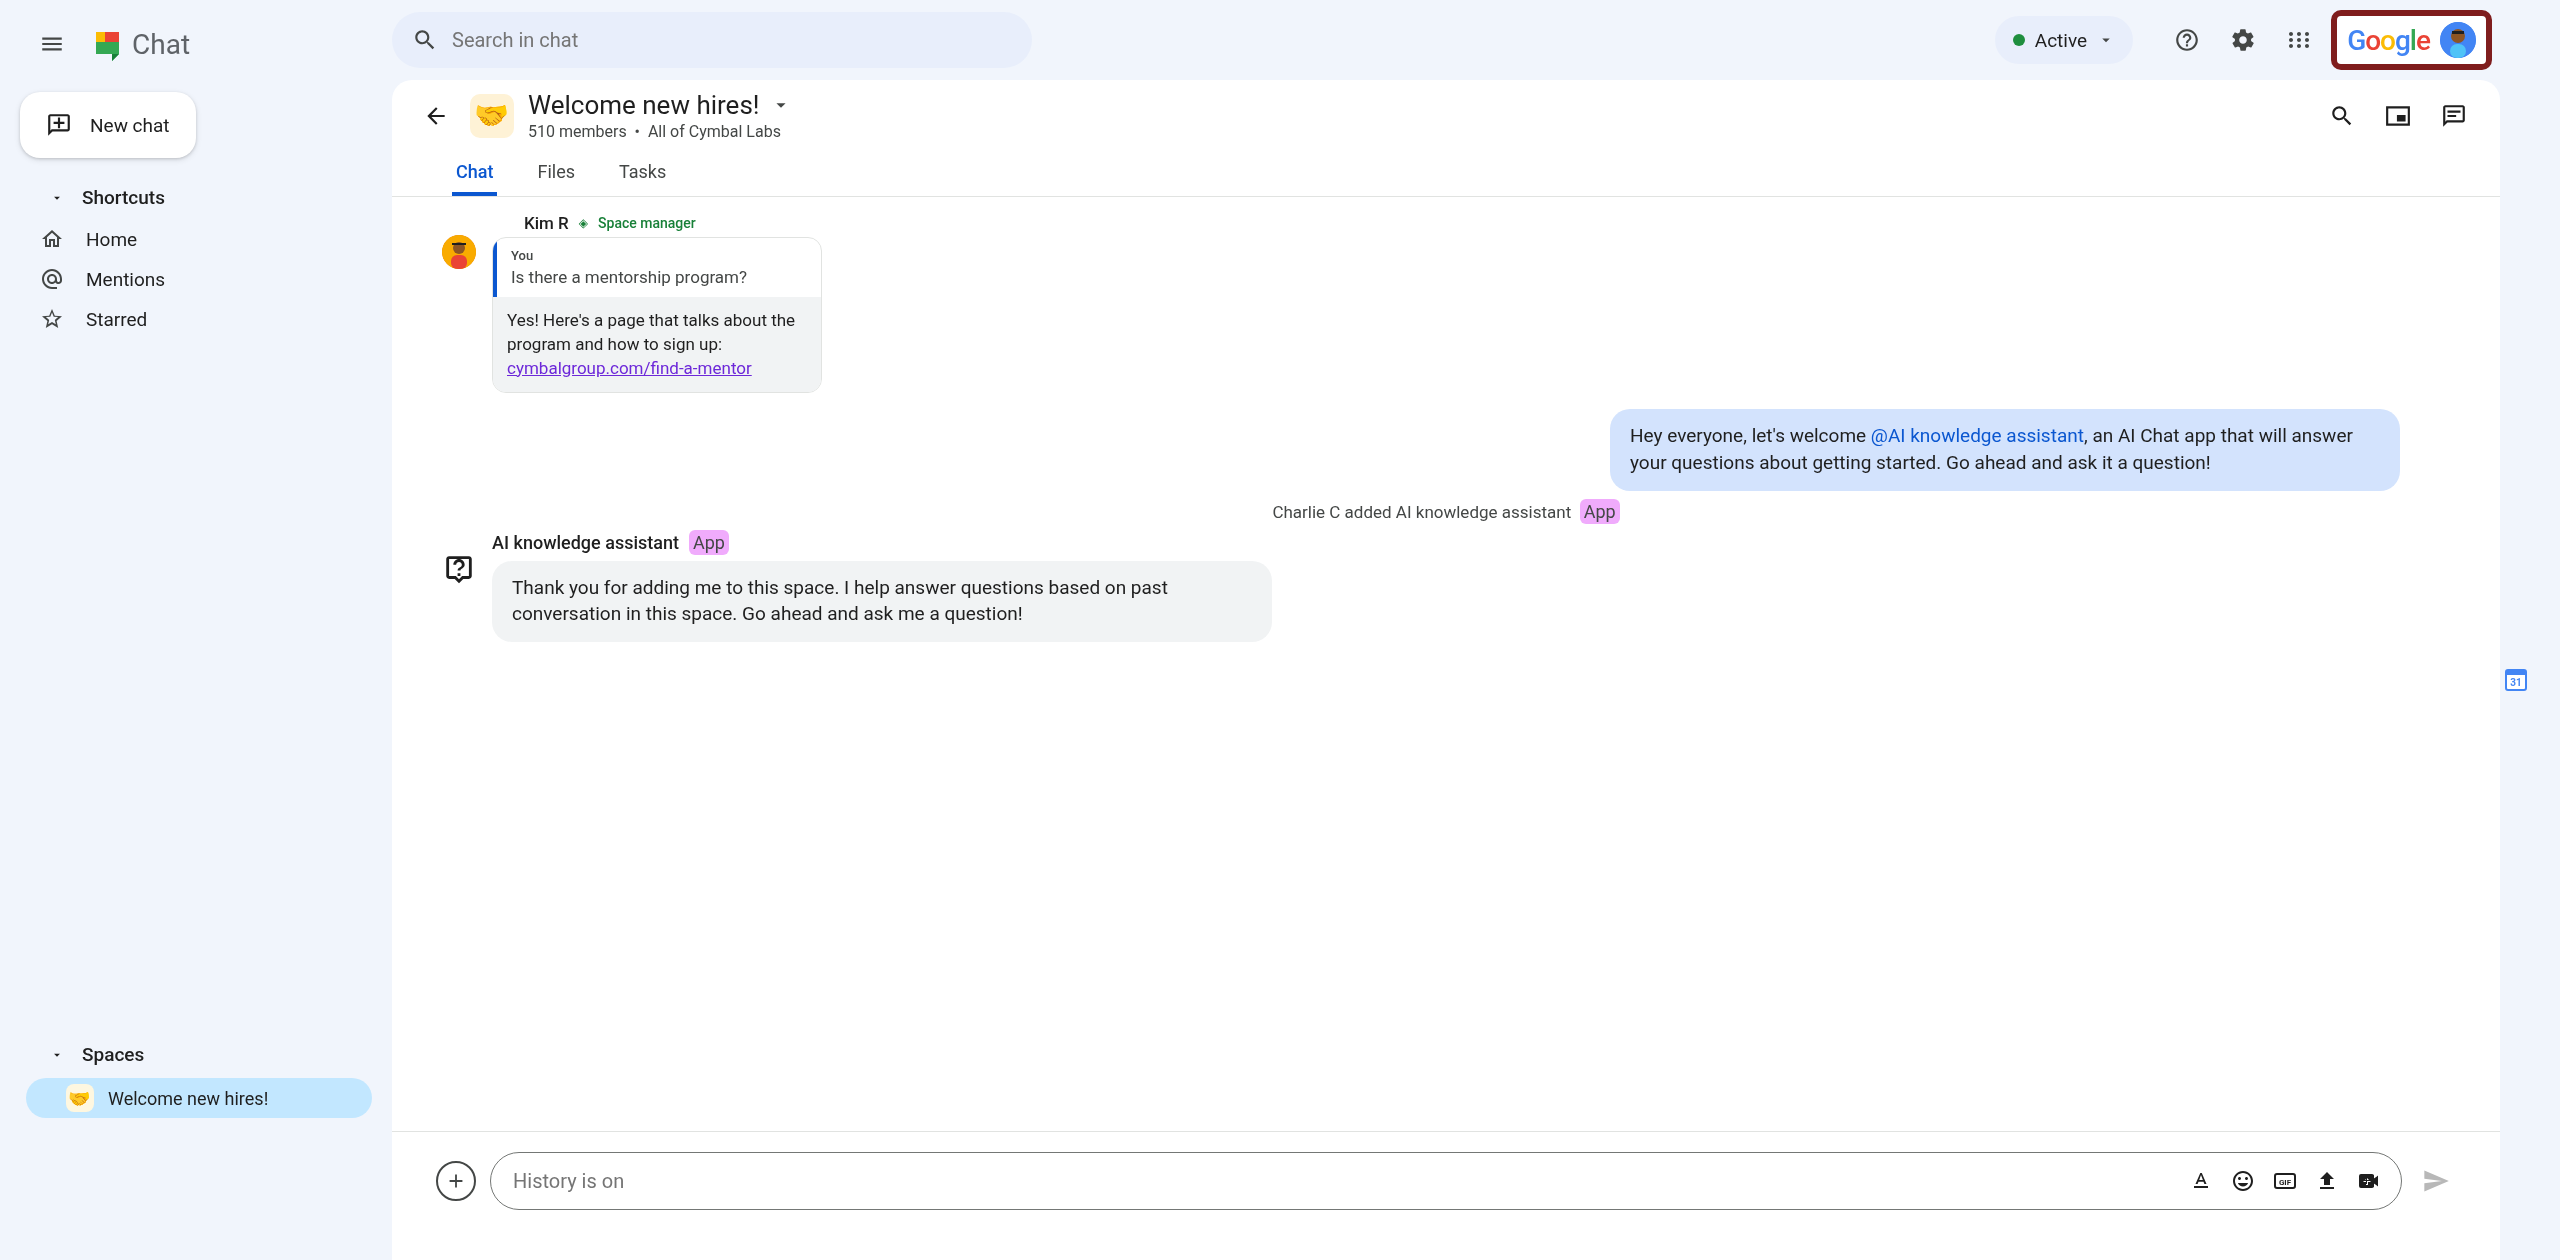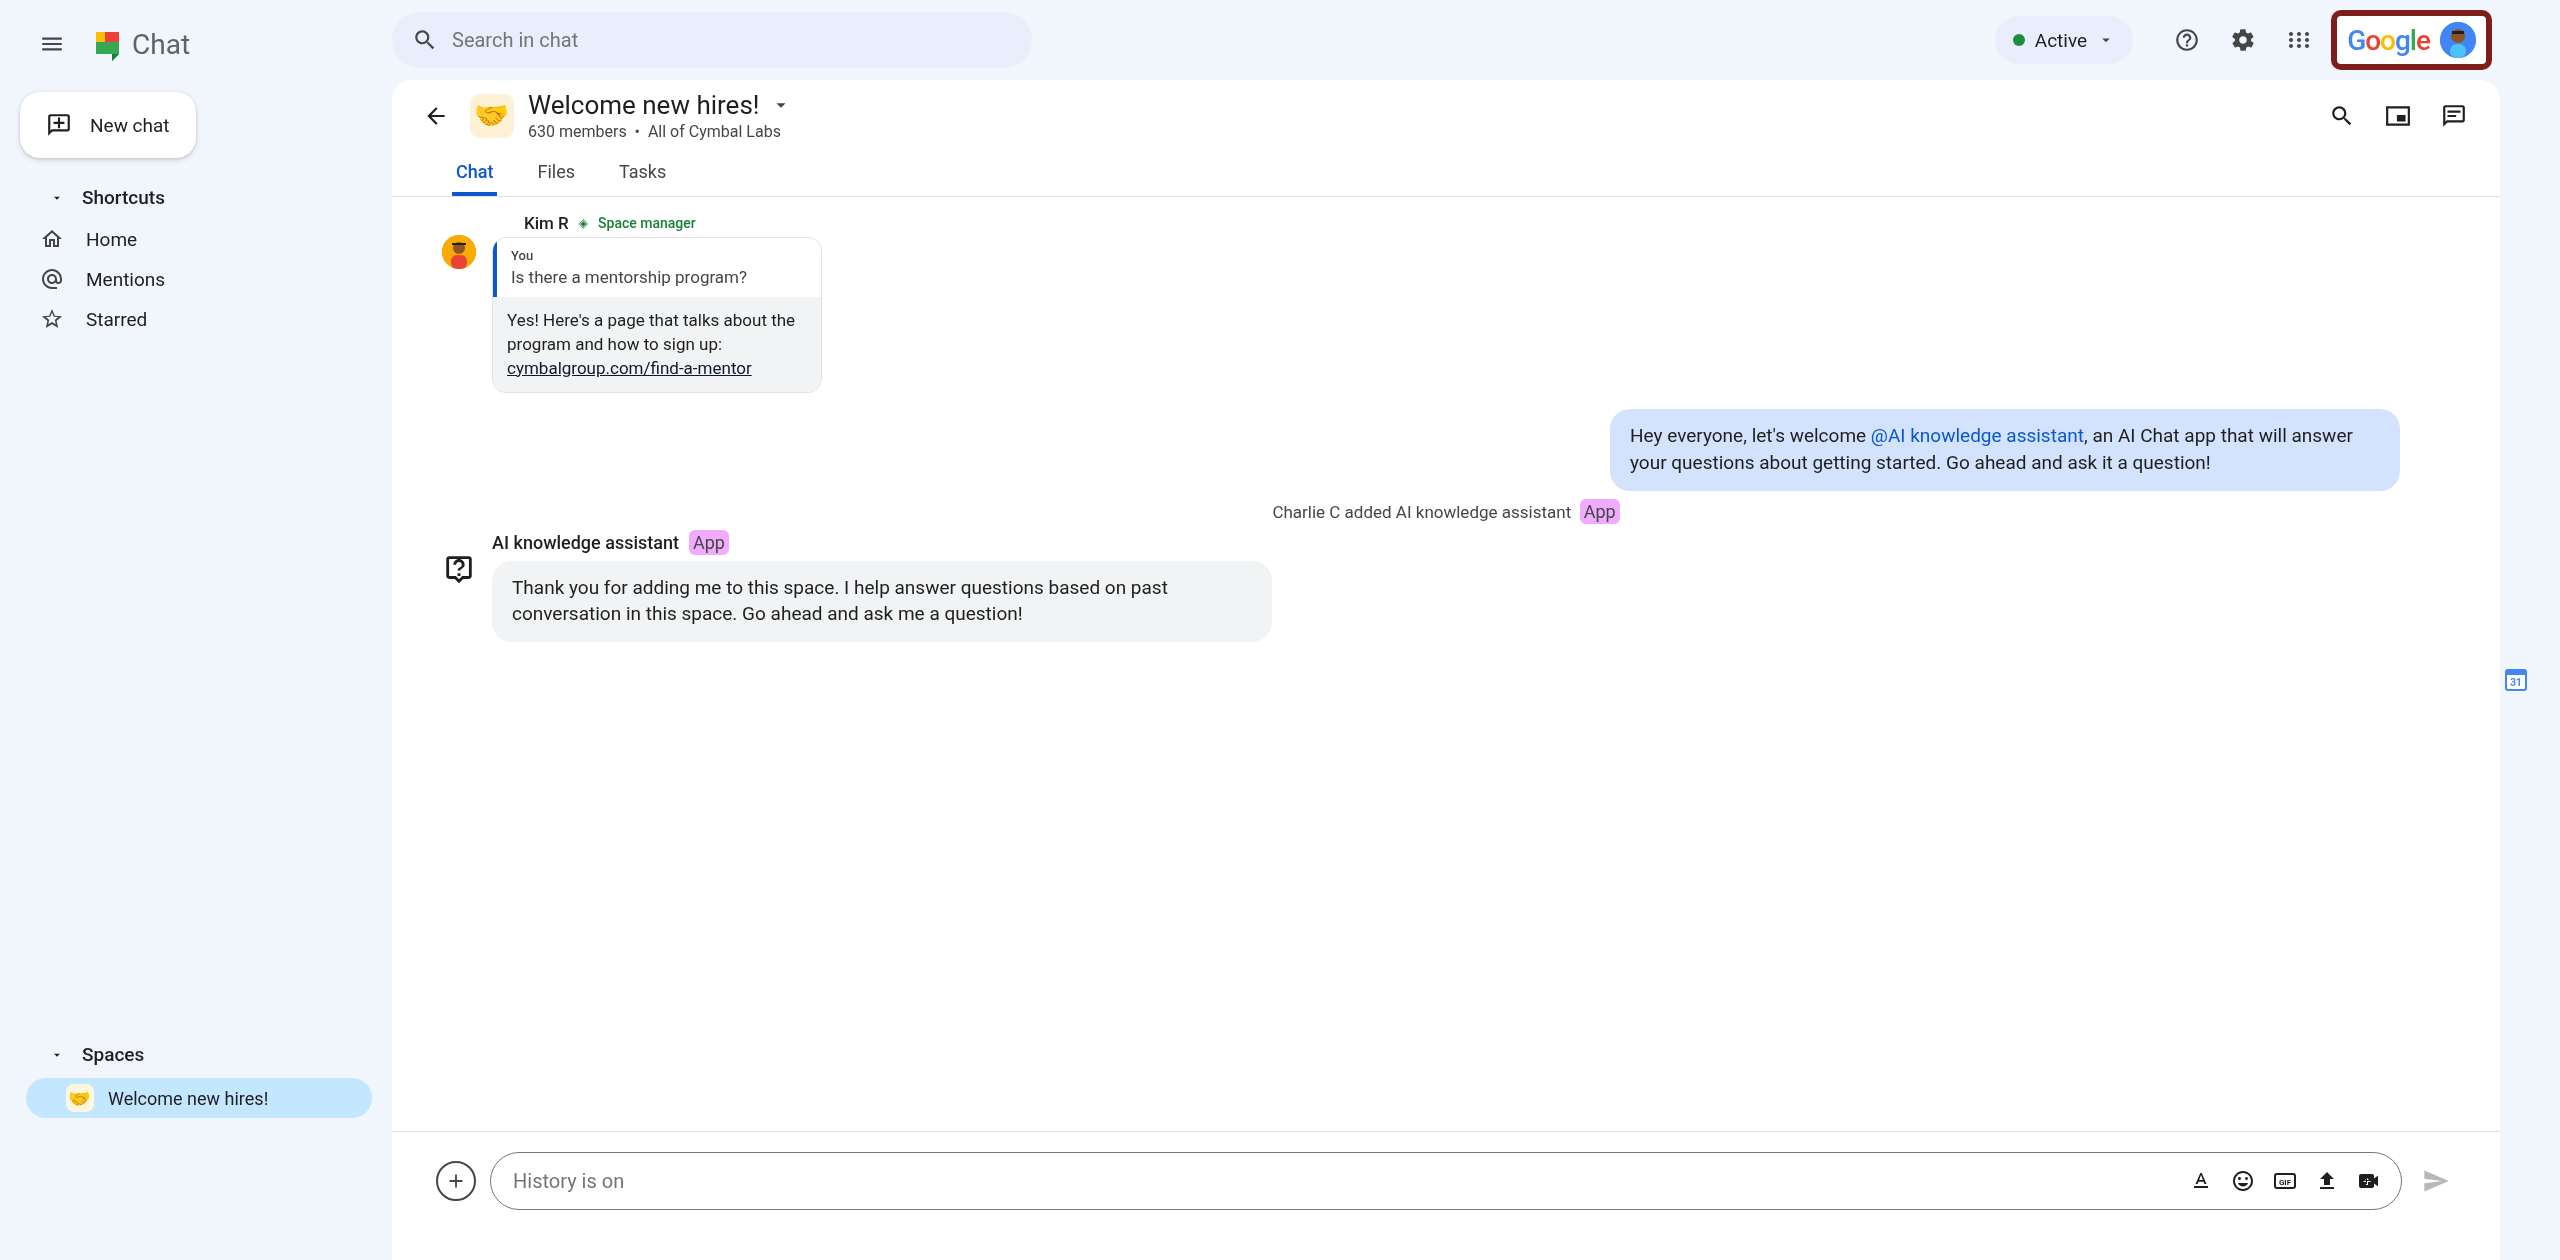"630 members" span { text: 630 -> 510 }
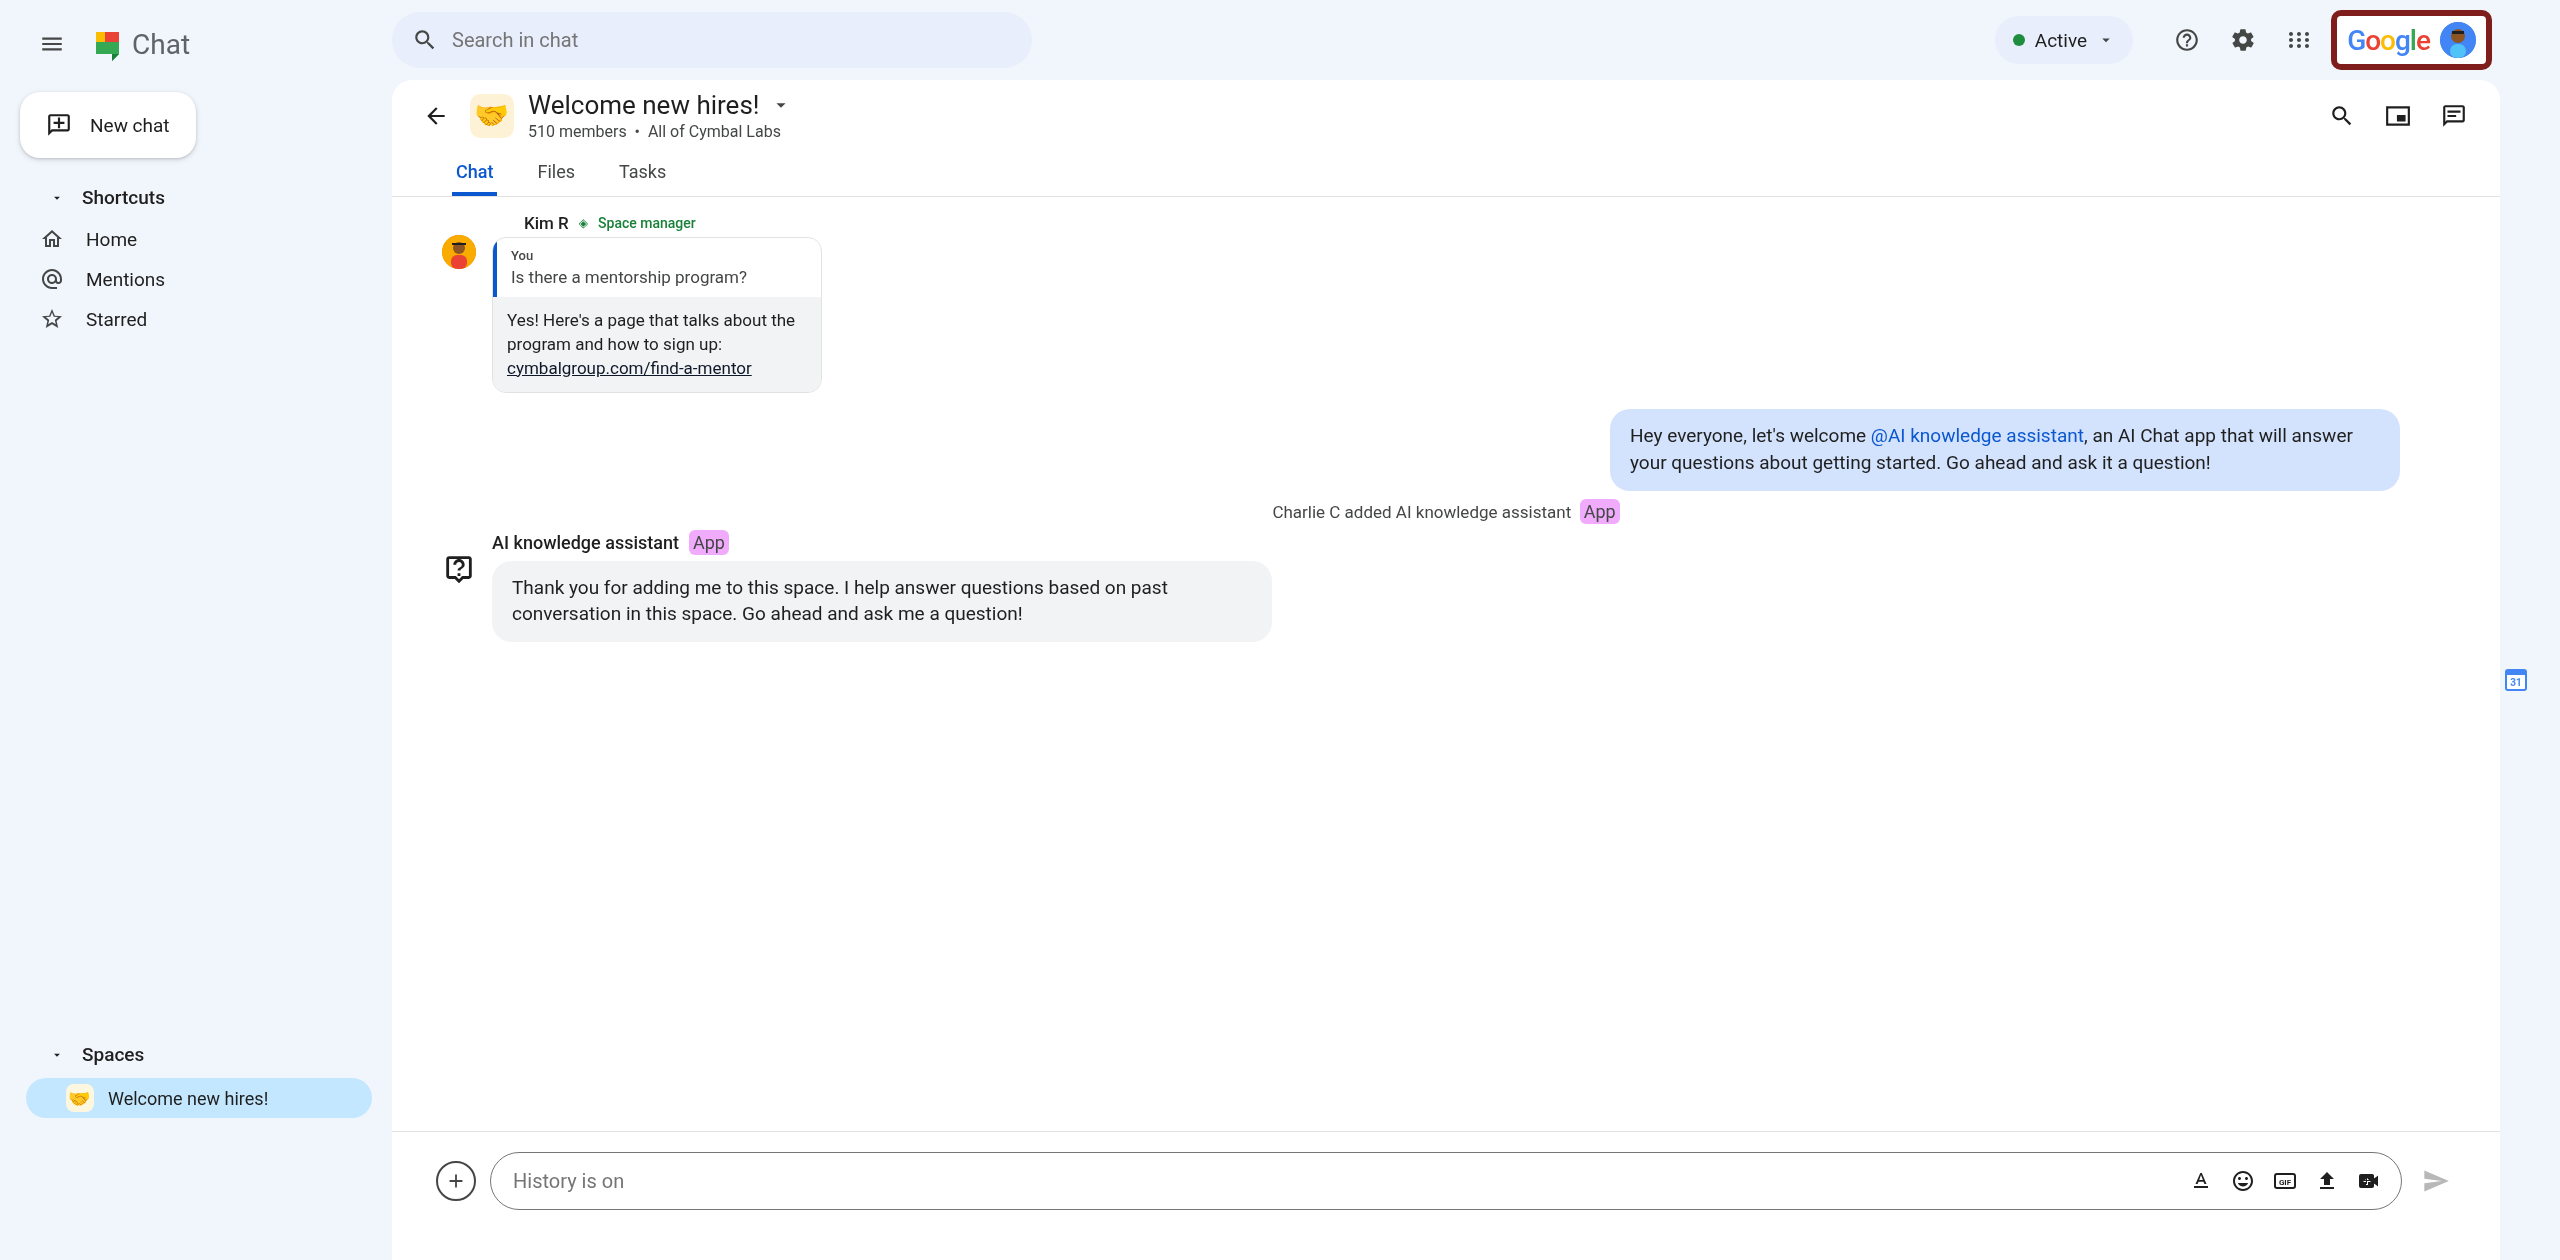"cymbalgroup.com/find-a-mentor" .quote-body a { color: #0f172a -> #6d28d9 }
